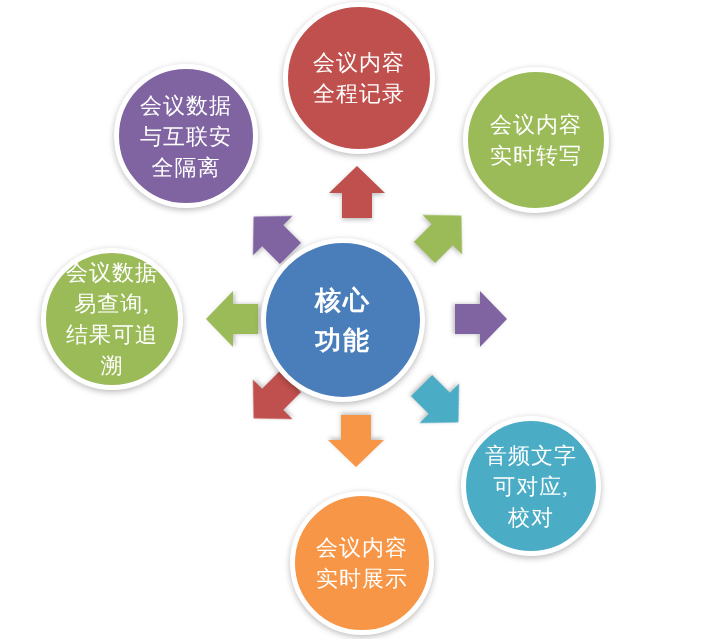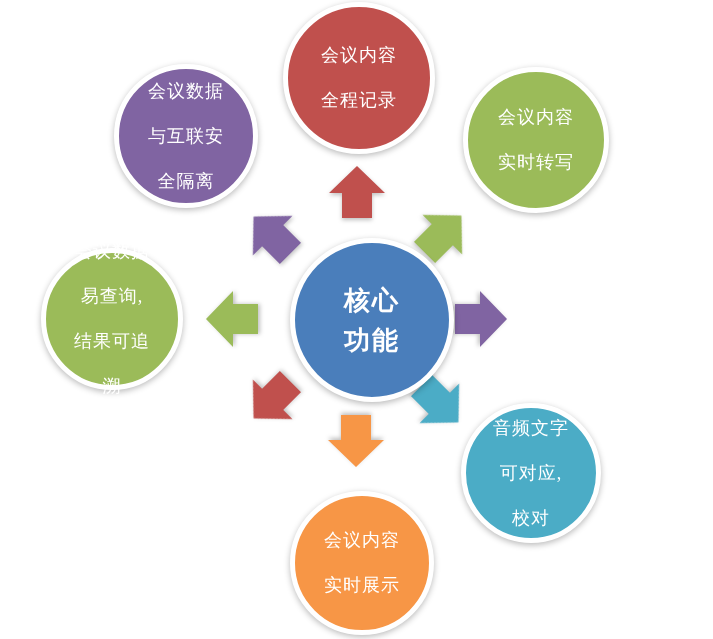"会议内容" .circle { font-size: 18px -> 22px; line-height: 45px -> 31px }
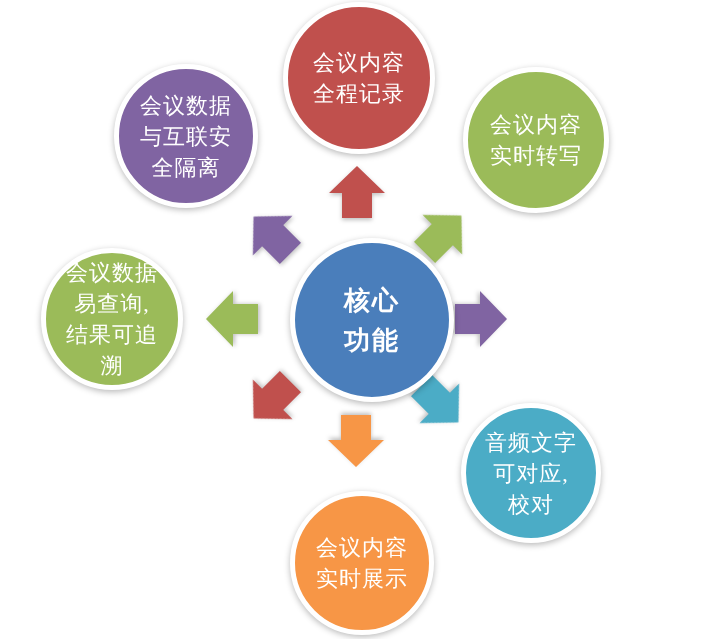"核心" .center-circle { left: 290px -> 261px }
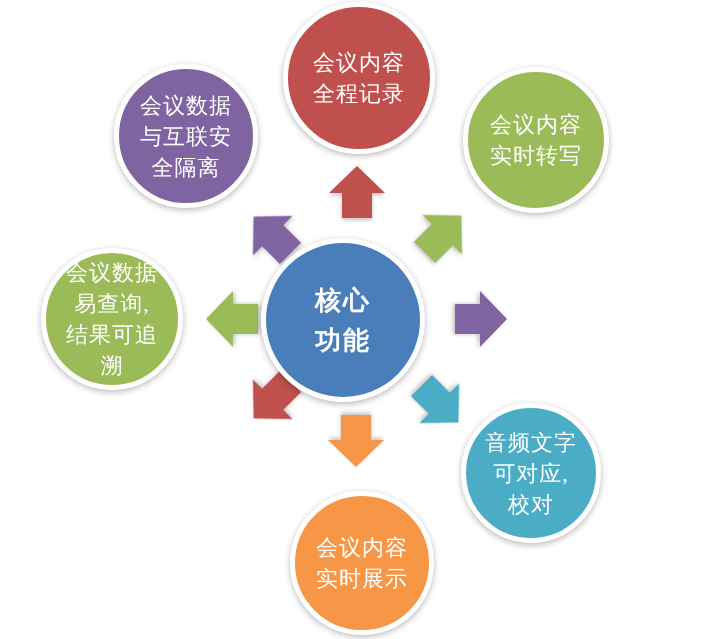"音频文字" .node-bottom-right { top: 403px -> 416px }
